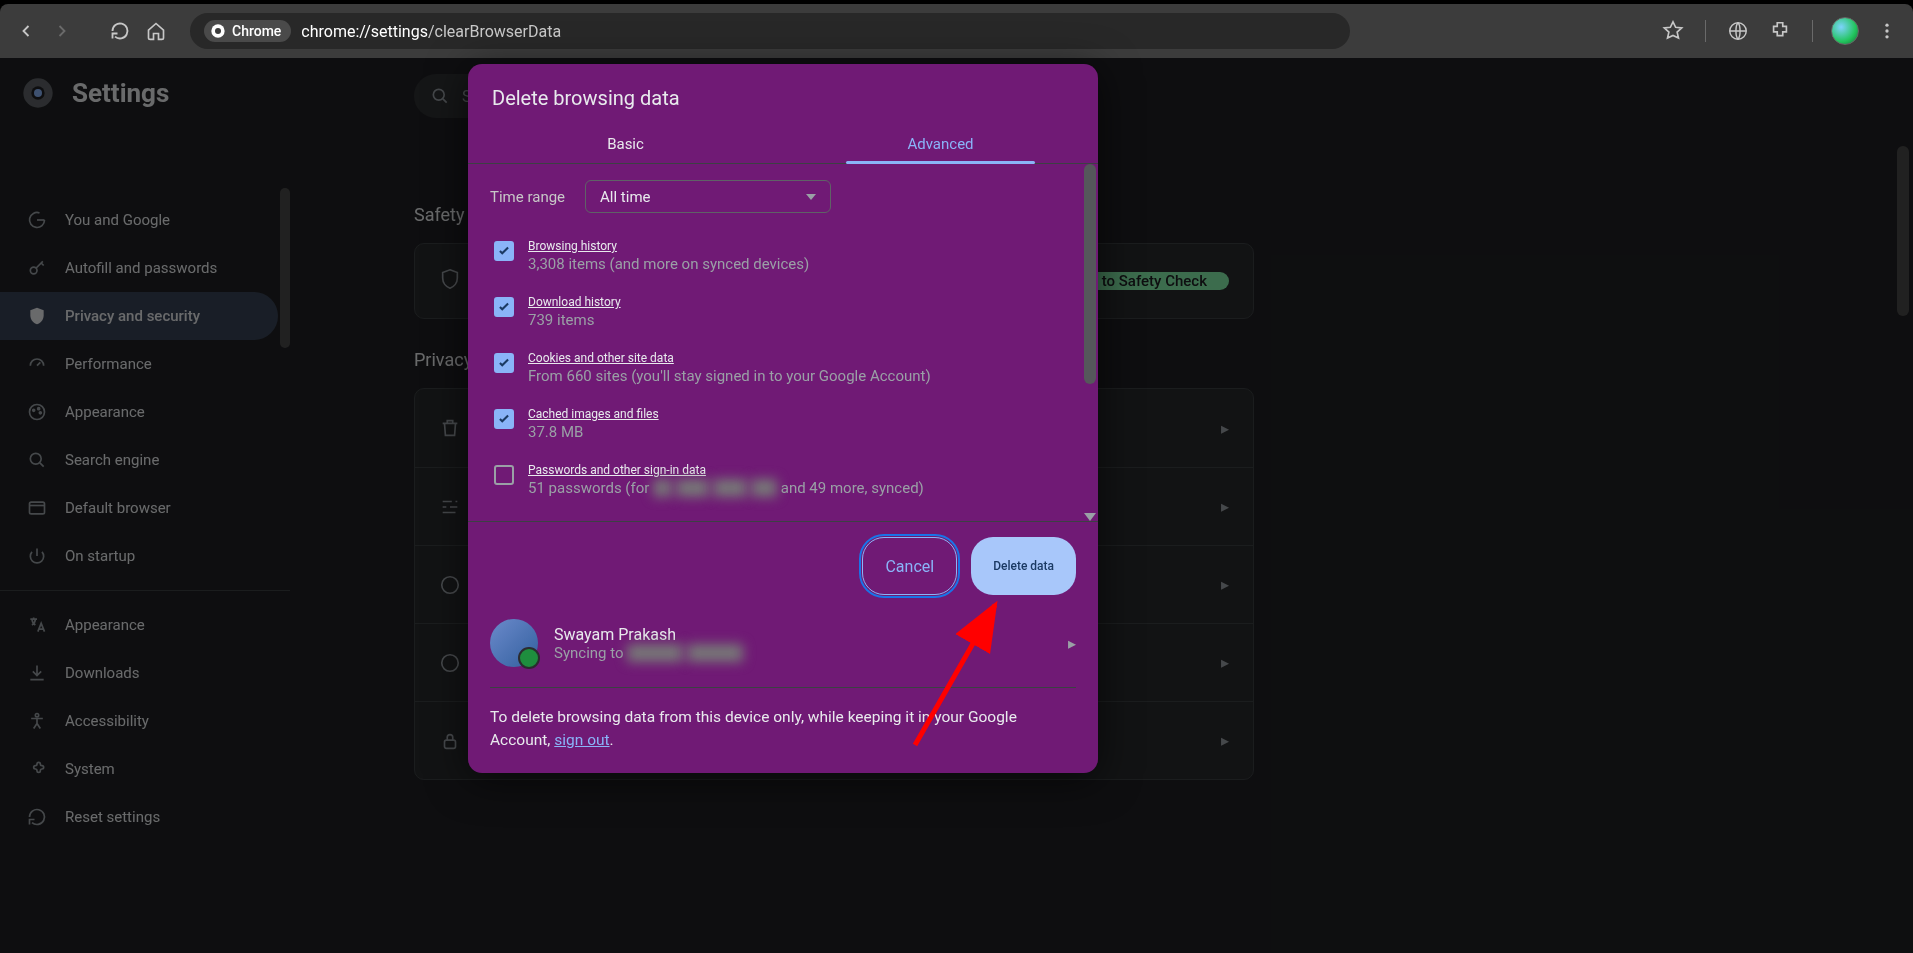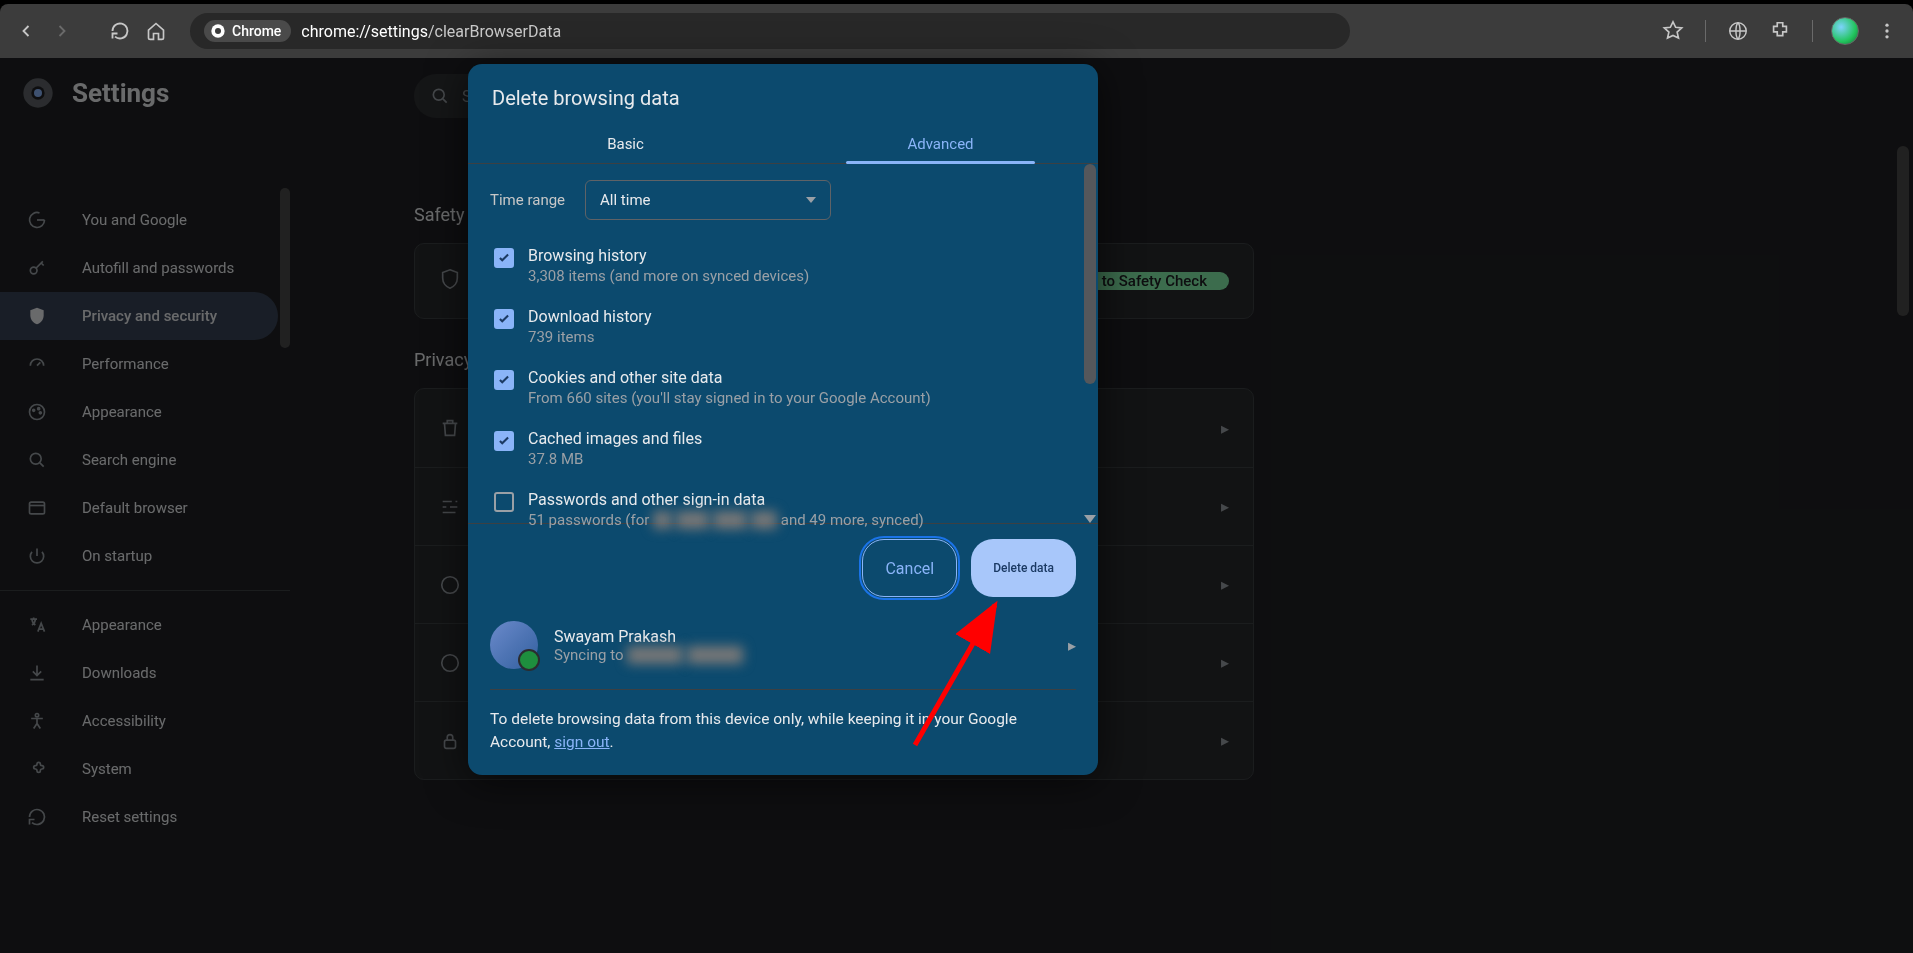"Delete browsing data" .dialog { background: #0c4a6e -> #701a75 }
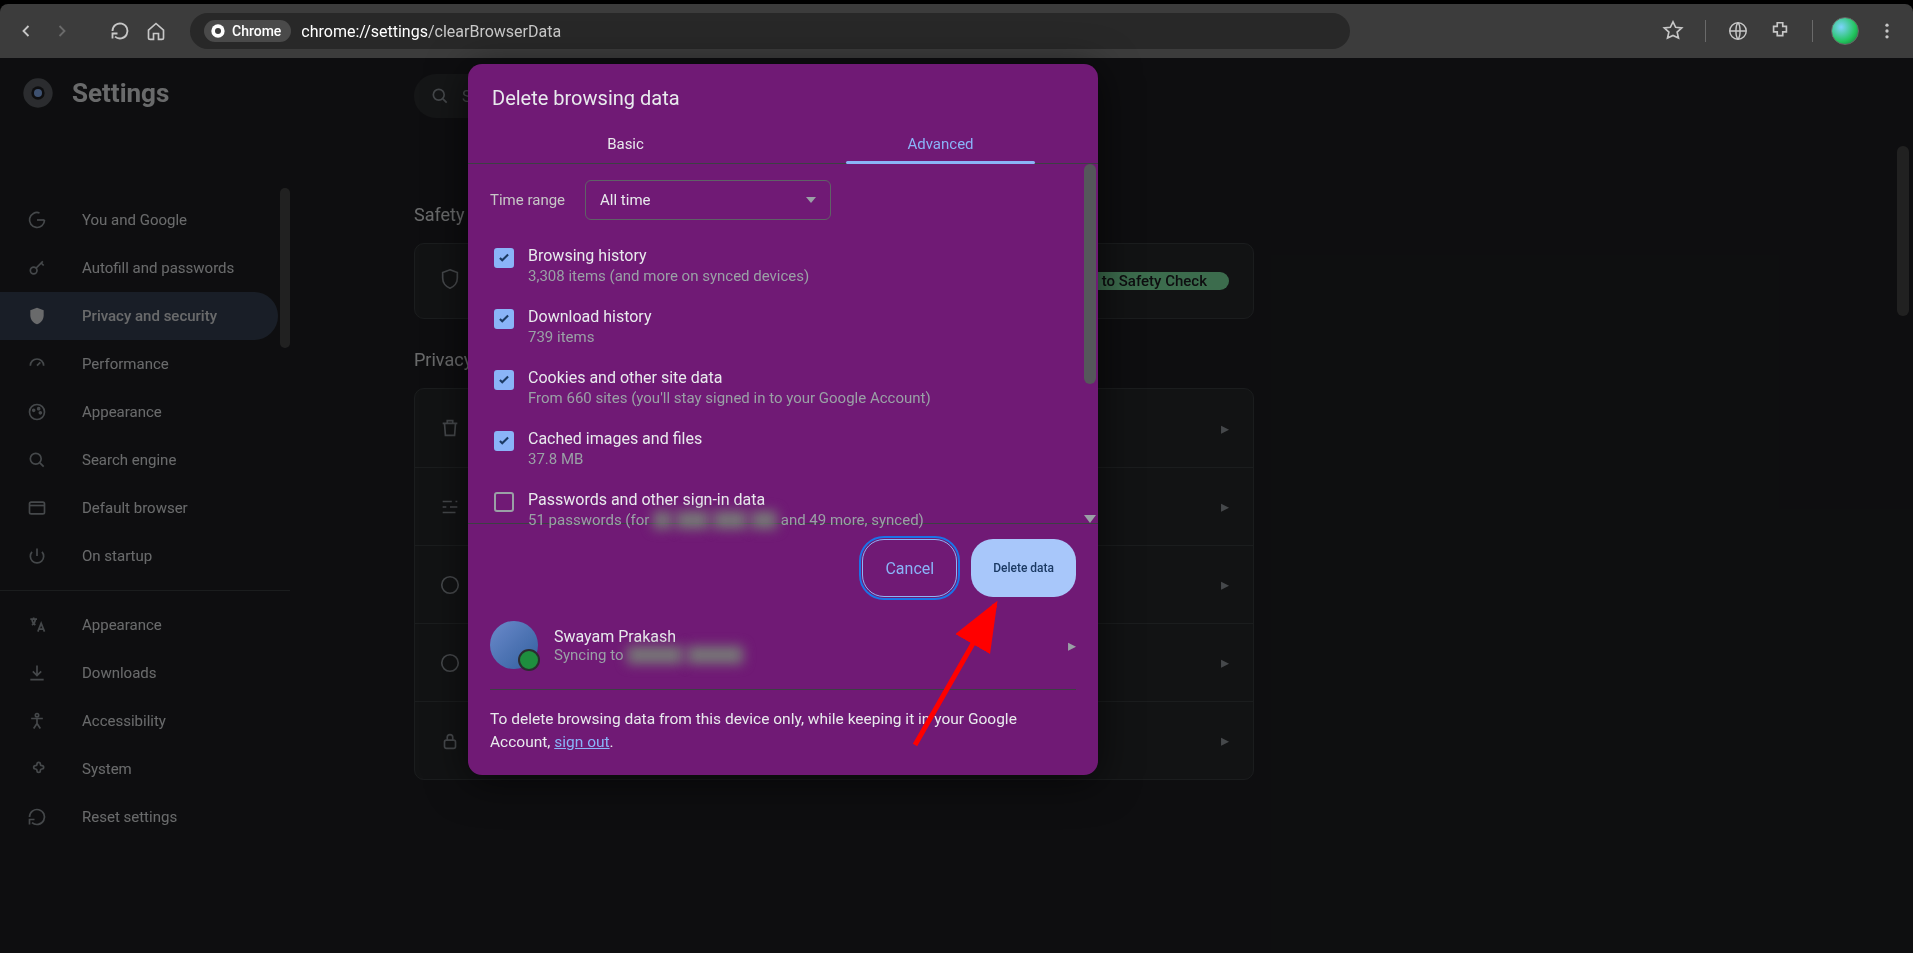"All time" .time-select { height: 40px -> 33px }
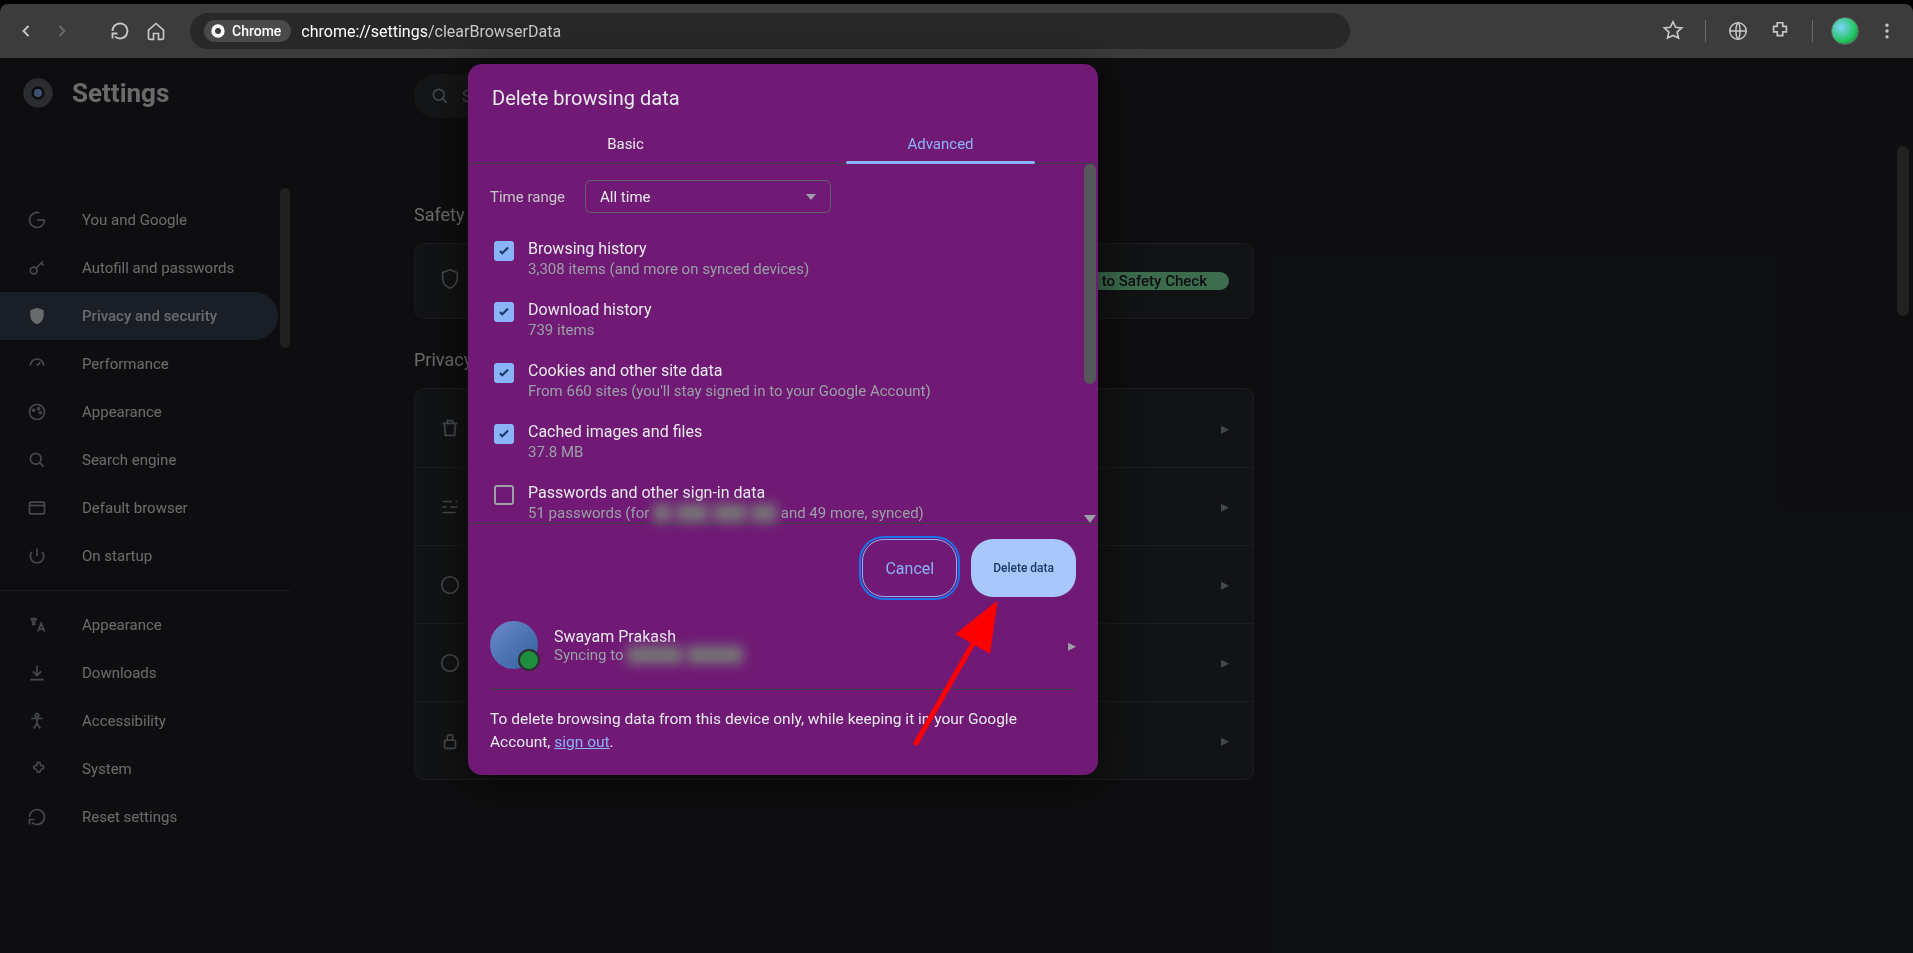"You and Google" .sb-item { gap: 34px -> 17px }
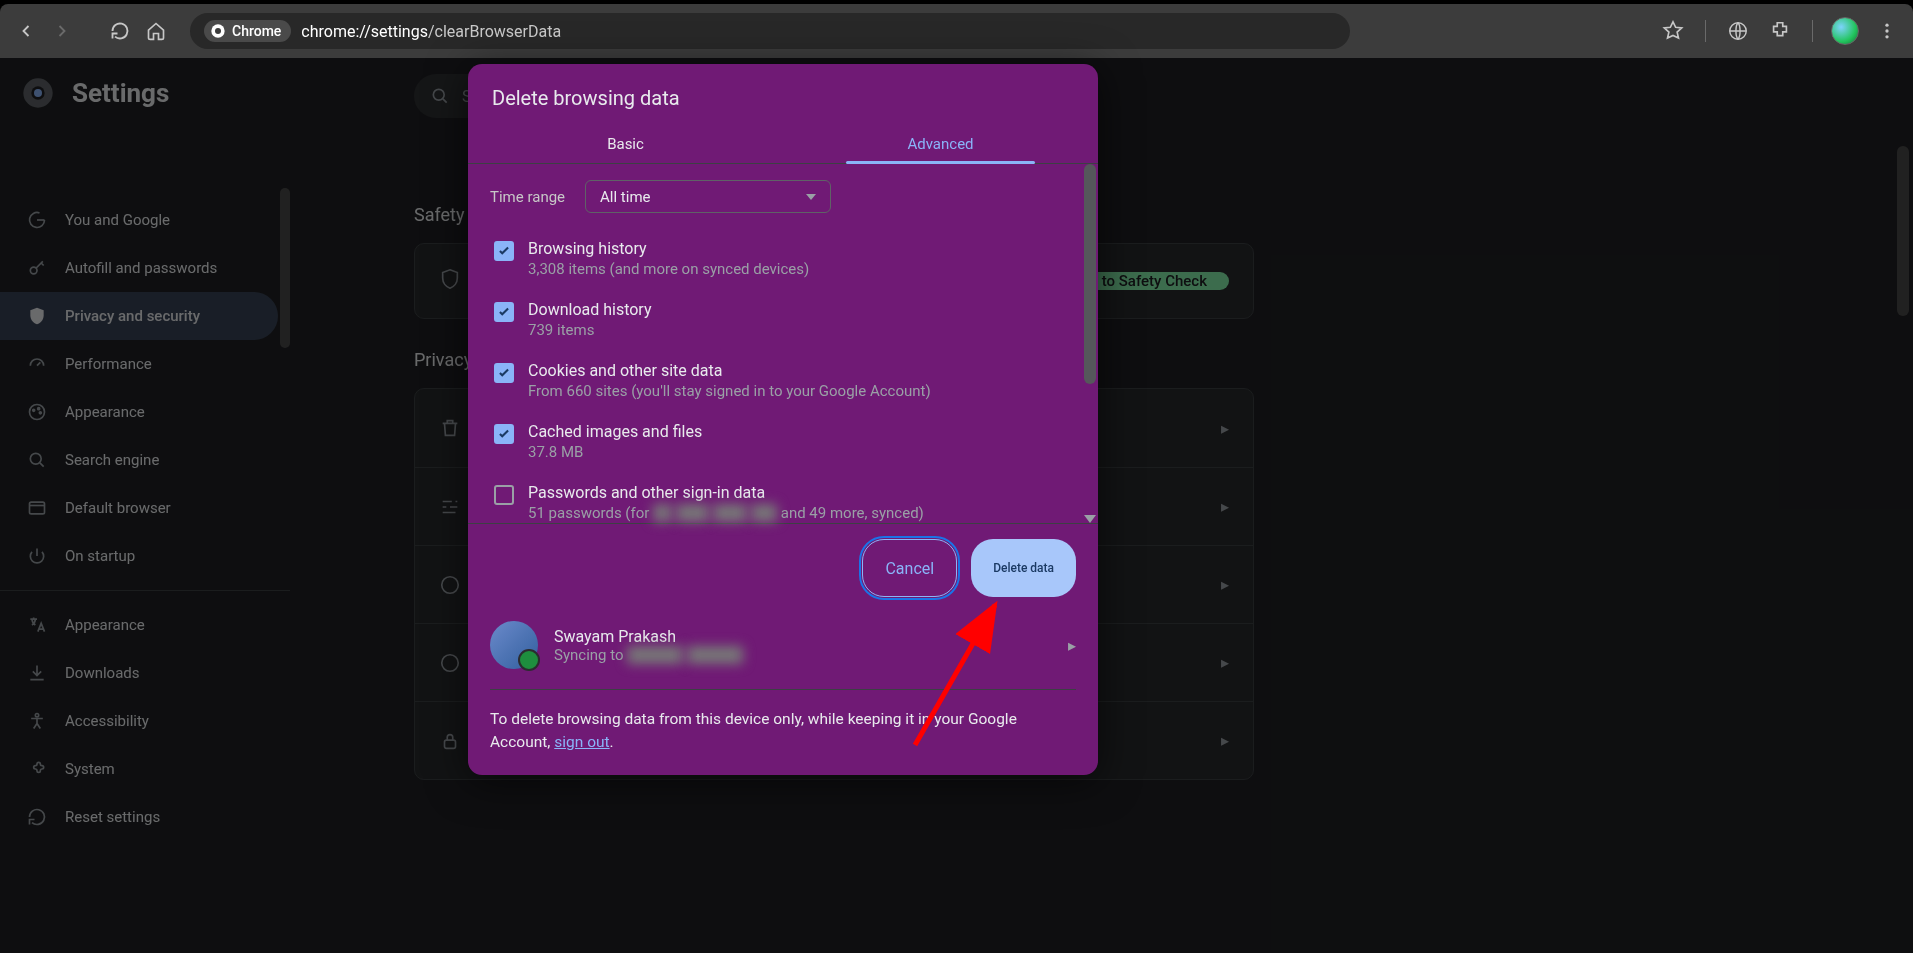"Browsing history" .opt-text .t { font-size: 16px -> 12px; text-decoration: none -> underline }
